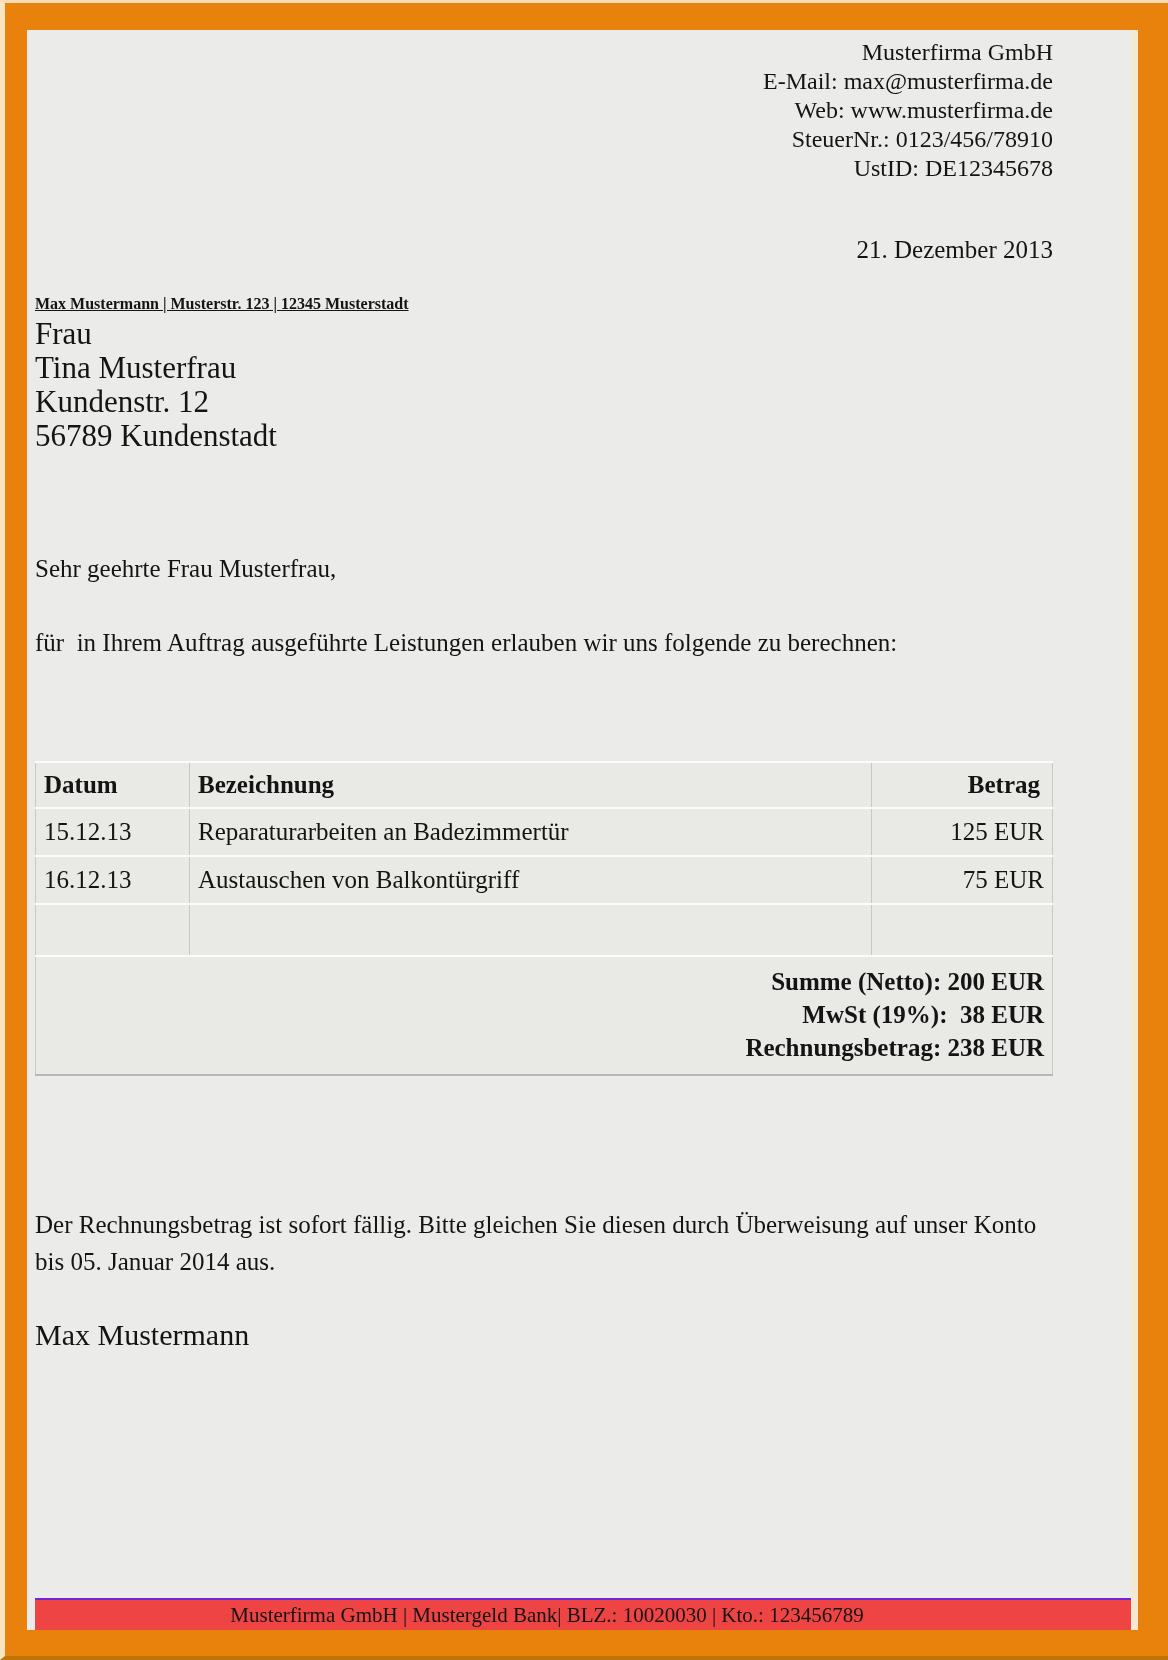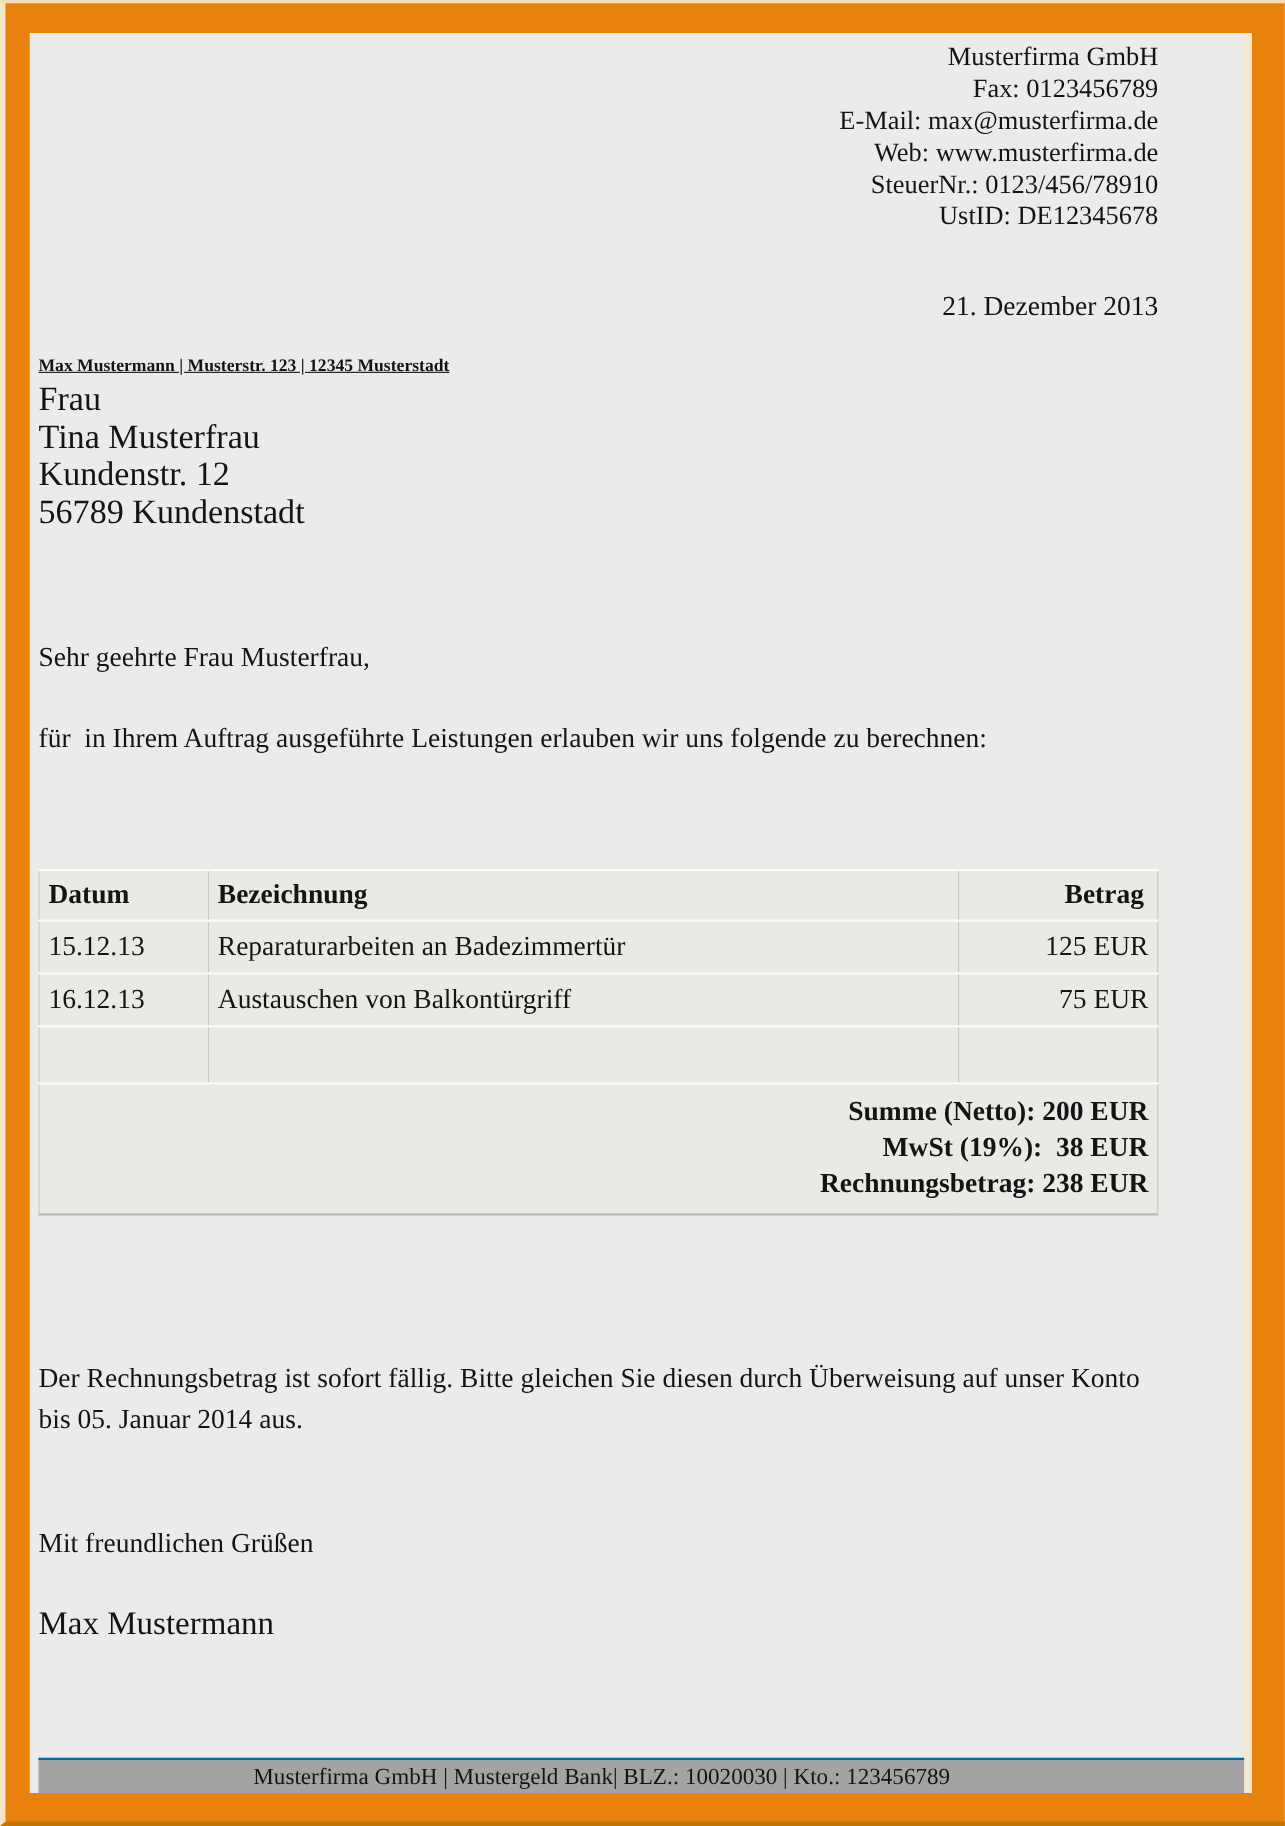"Fax: 0123456789" div { html: <div>Fax: 0123456789</div> -> none }
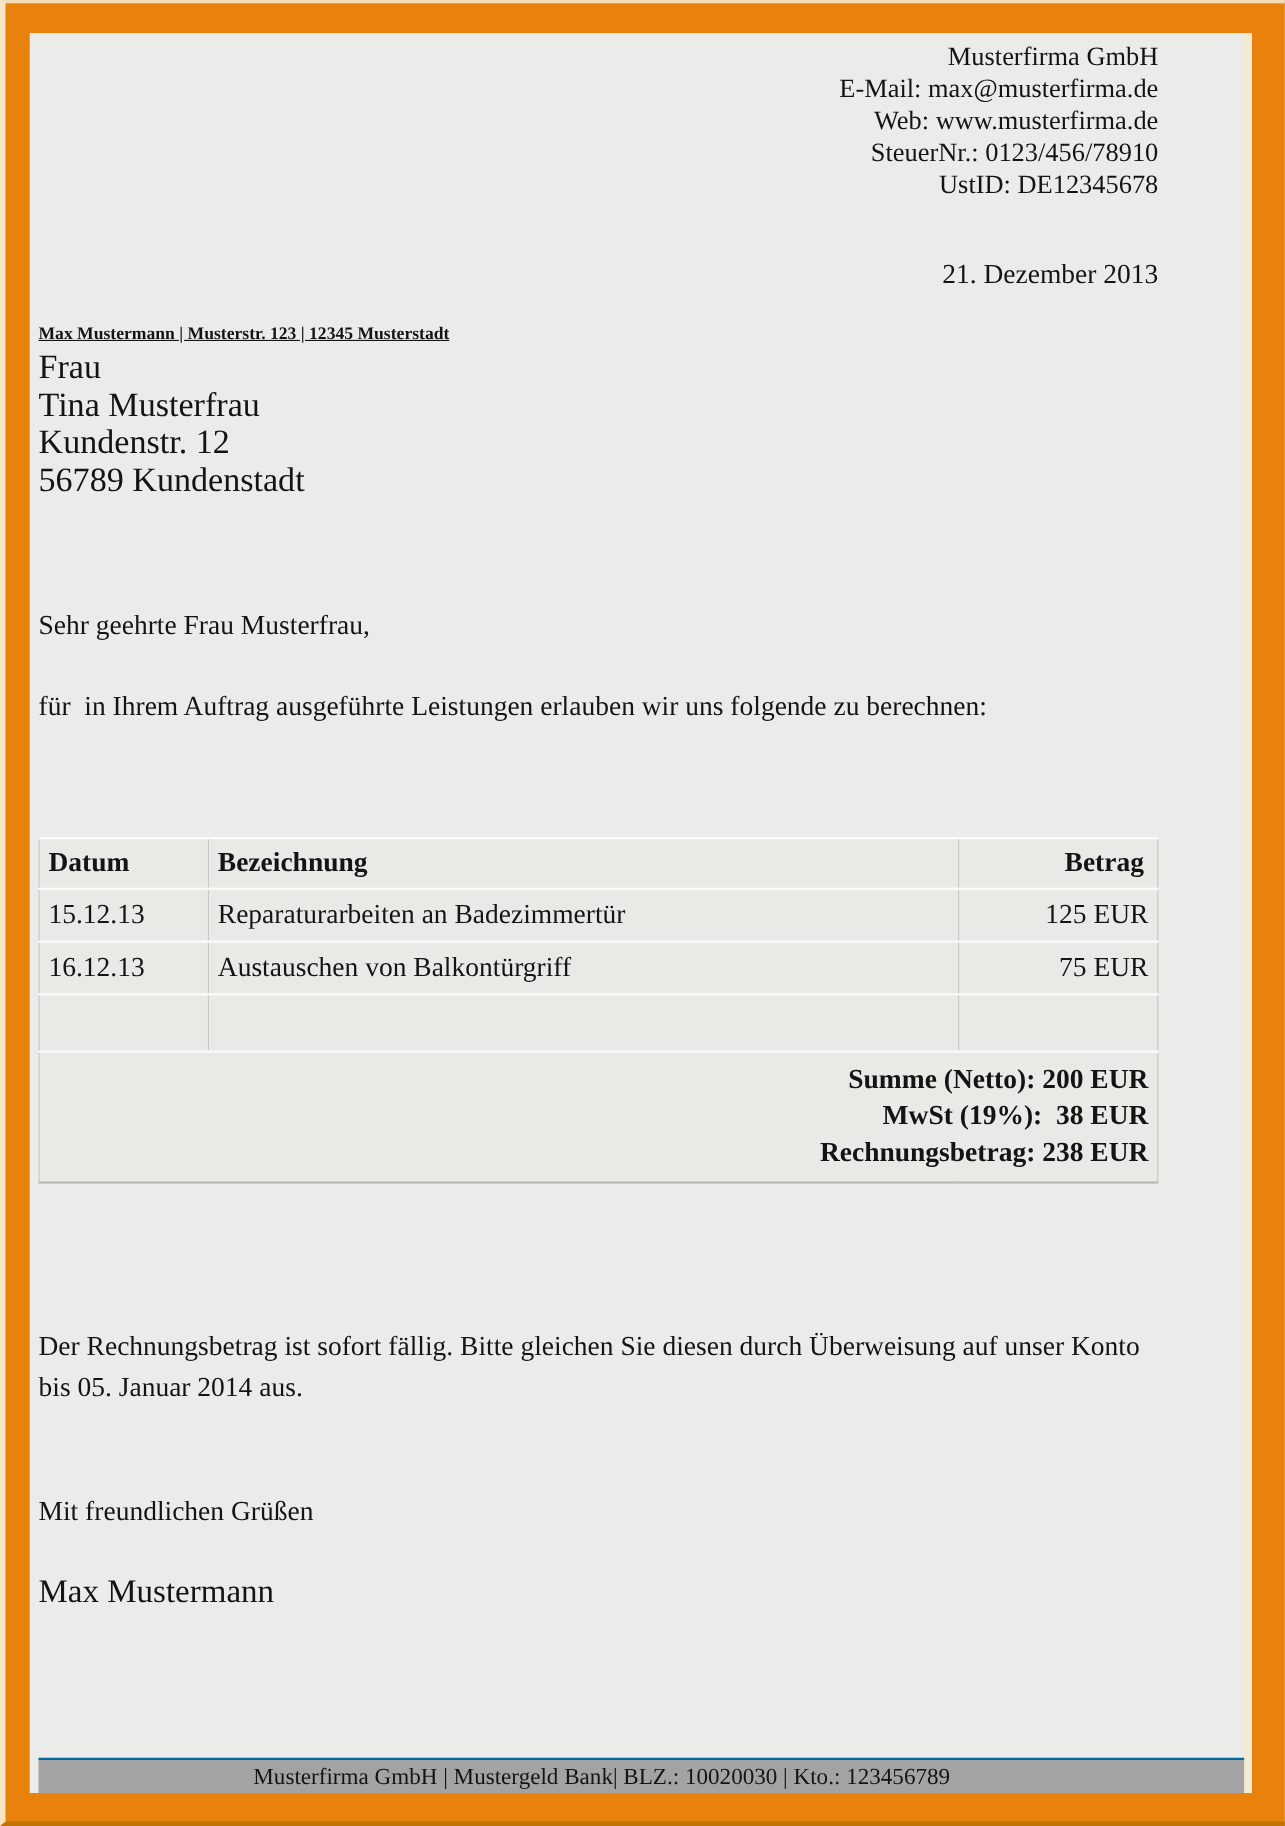"Mit freundlichen Grüßen" div.closing { html: <div>Mit freundlichen Grüßen</div> -> none }
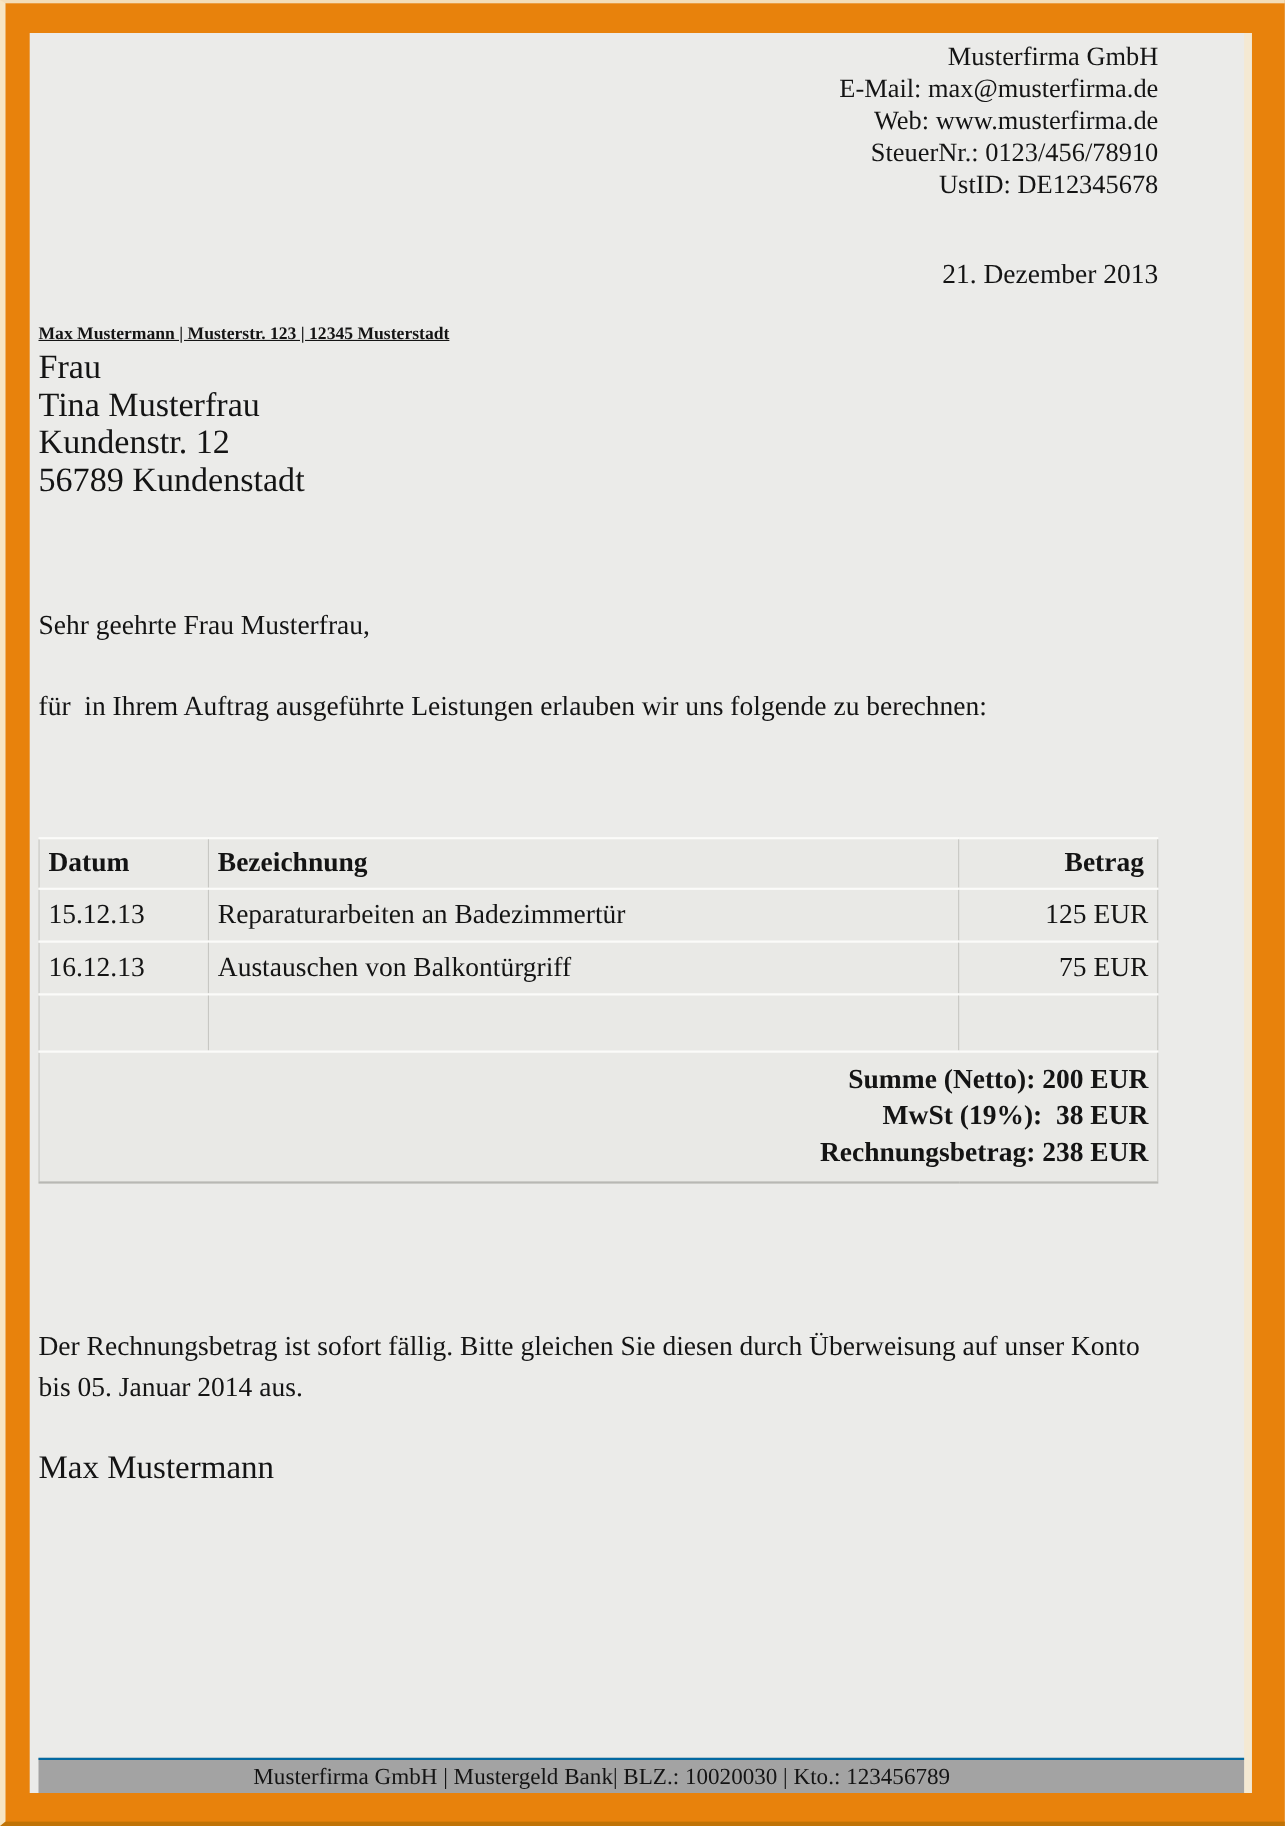"Musterfirma GmbH | Mustergeld Bank|" .footer-strip { background: #a3a3a3 -> #ef4444; border-top: 2px solid #0369a1 -> 2px solid #6d28d9 }
